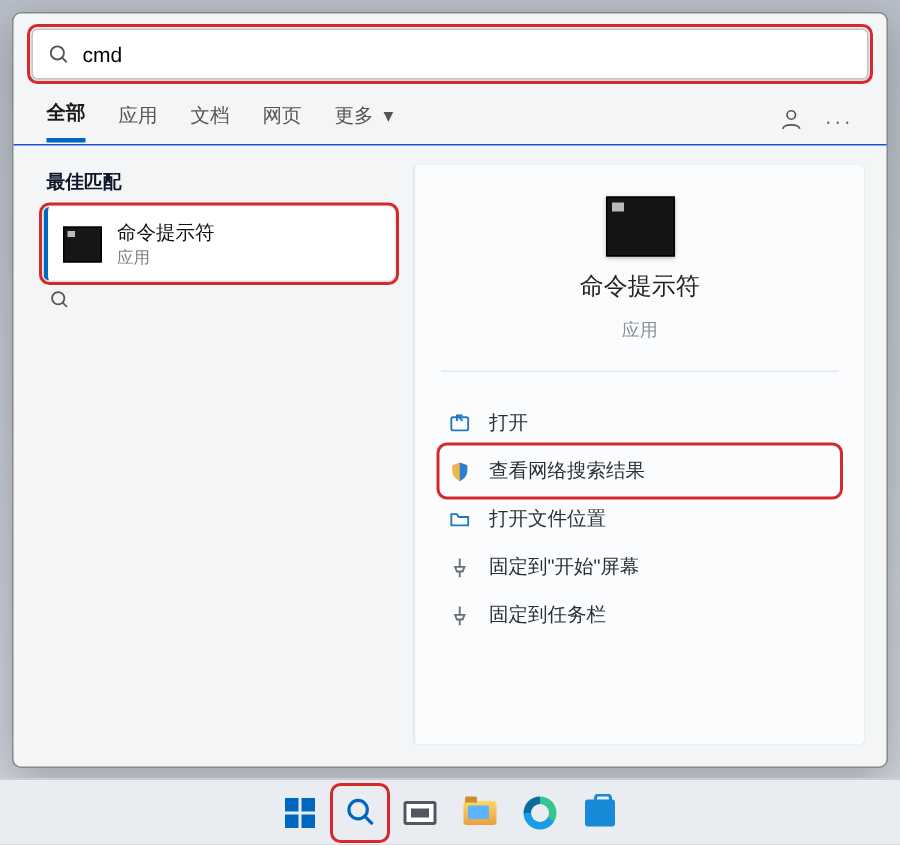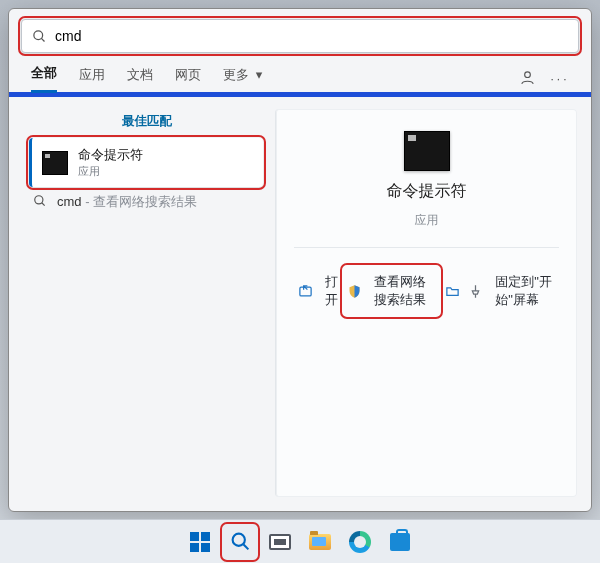"全部" .tabs-row { border-bottom: 5px solid #1d4ed8 -> 1px solid #1d4ed8 }
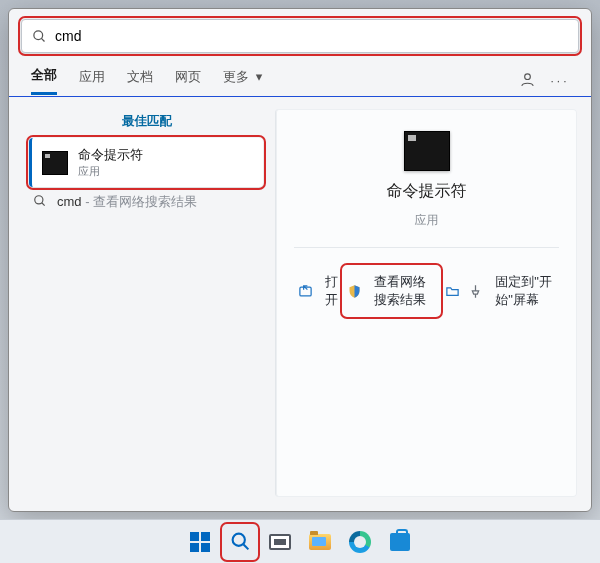"最佳匹配" .section-title { color: #0369a1 -> #0f172a; text-align: center -> none }
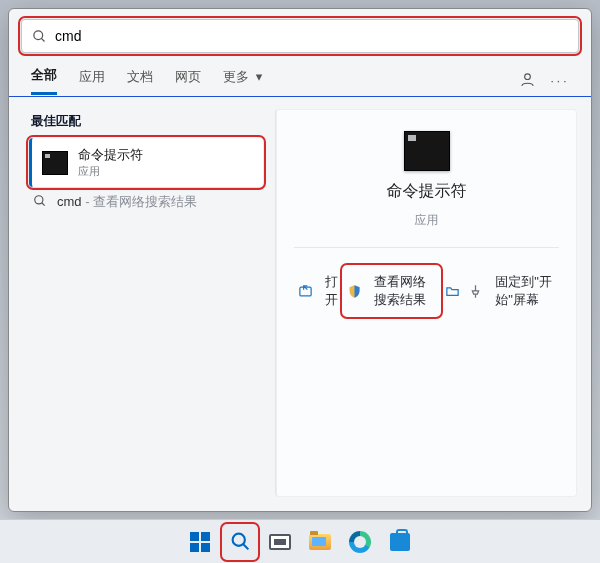"cmd - 查看网络搜索结果" span { html: <span> <span>cmd</span><span> - 查看网络搜索结果</span> </span> -> none }
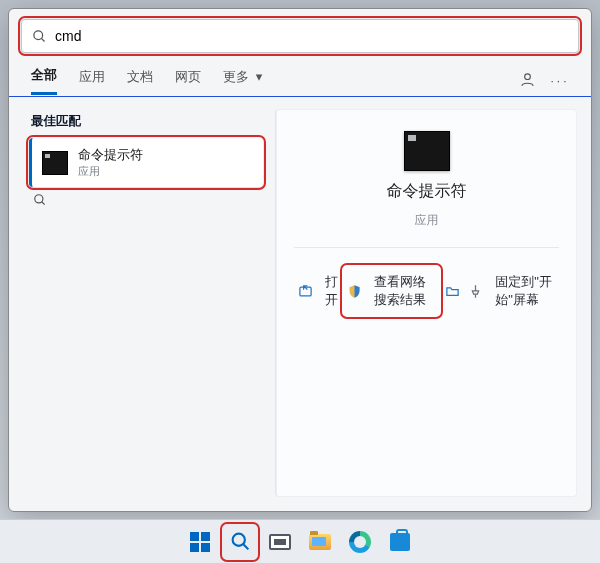"打开" .actions { flex-direction: row -> column }
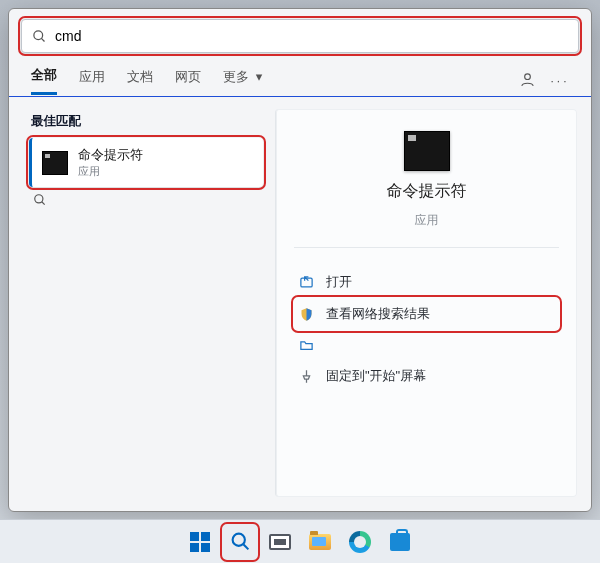"打开文件位置" span { html: none -> <span>打开文件位置</span> }
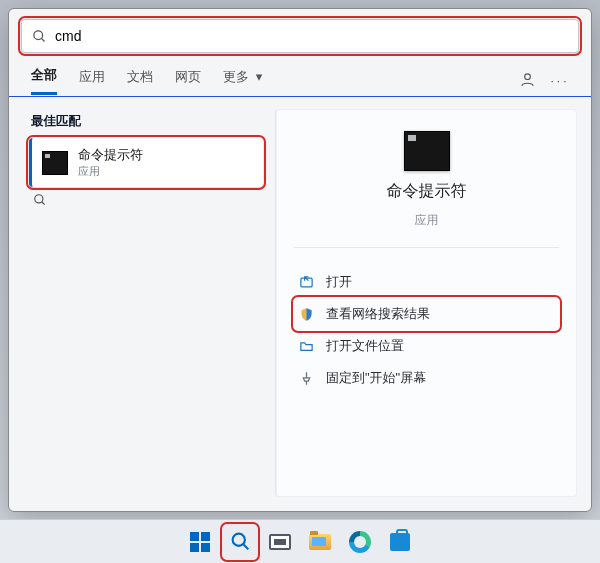"固定到任务栏" div.action { html: none -> <div> <span> <svg> <path></path> </svg> </span> <span>固定到任务栏</span> </div> }
